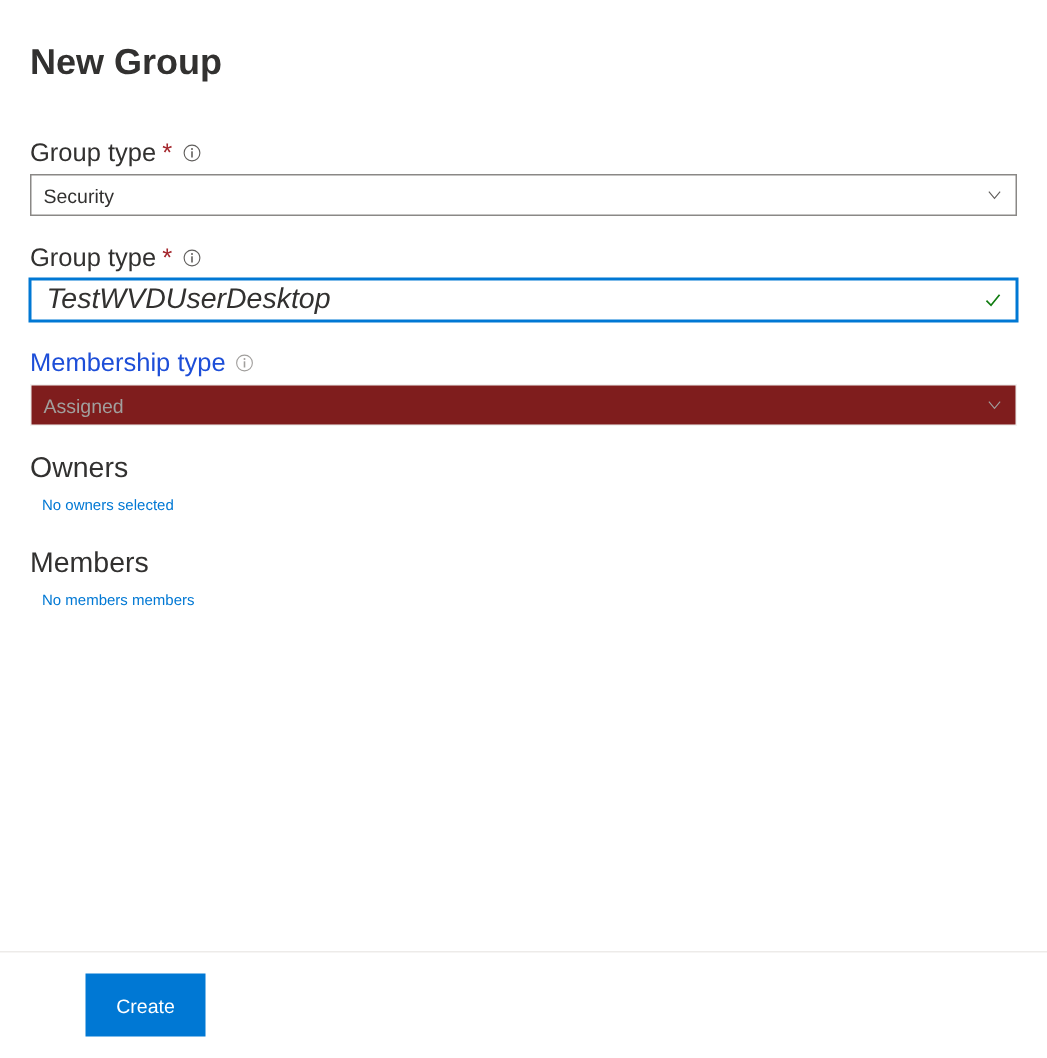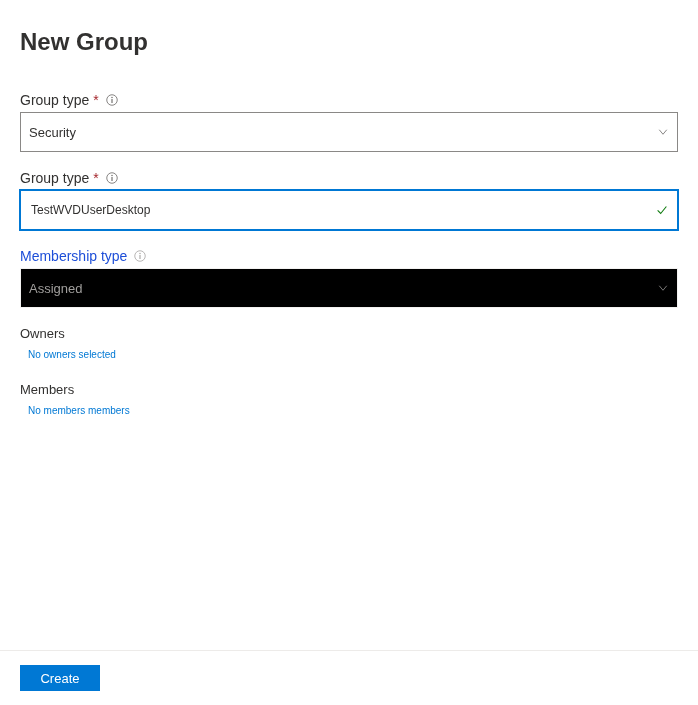"Group type" .field-label-row { font-size: 14px -> 17px }
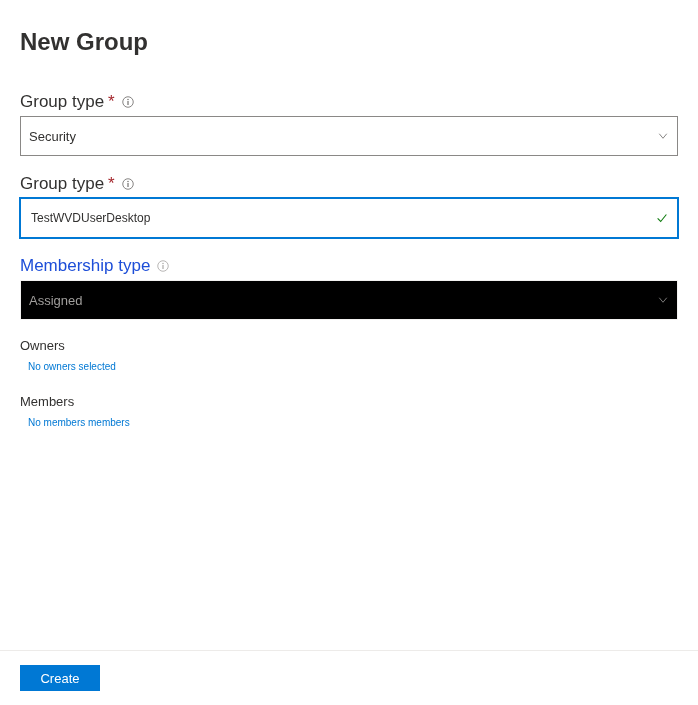"Security" .select-box, .input-box { height: 40px -> 28px }
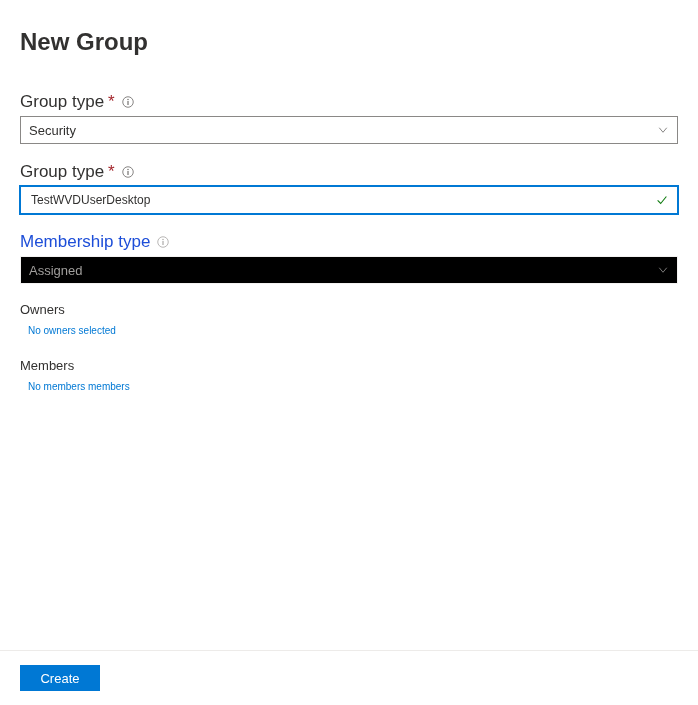"TestWVDUserDesktop" .input-box input { font-size: 12px -> 19px; font-style: none -> italic }
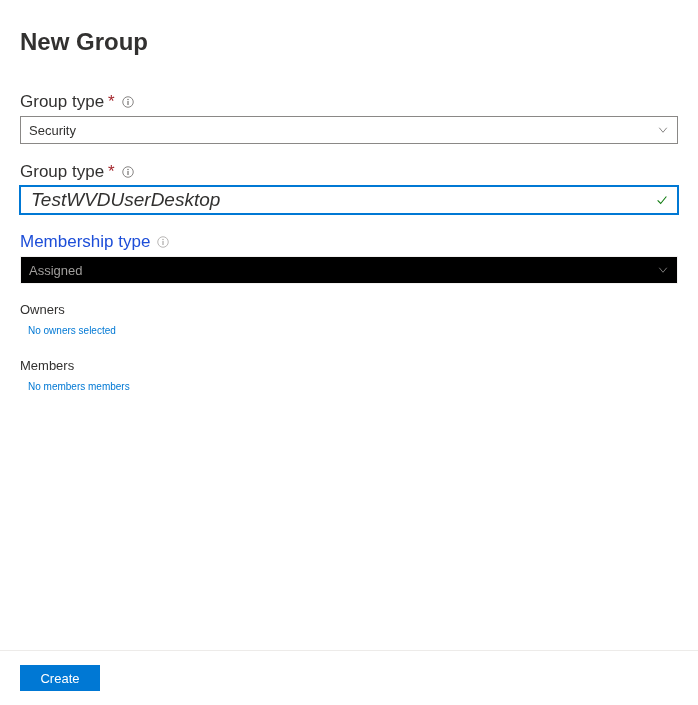"Assigned" .select-box.disabled { background: #000000 -> #7f1d1d }
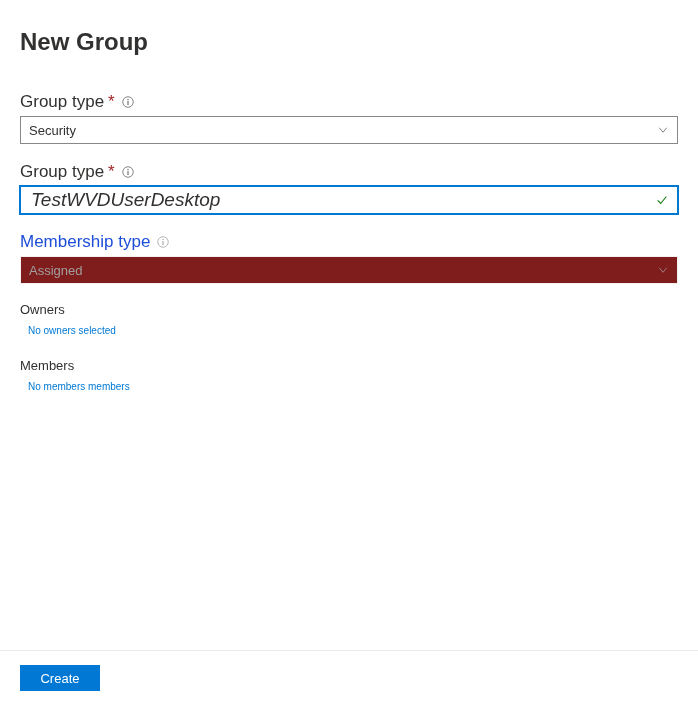"Owners" .section-heading { font-size: 13px -> 19px }
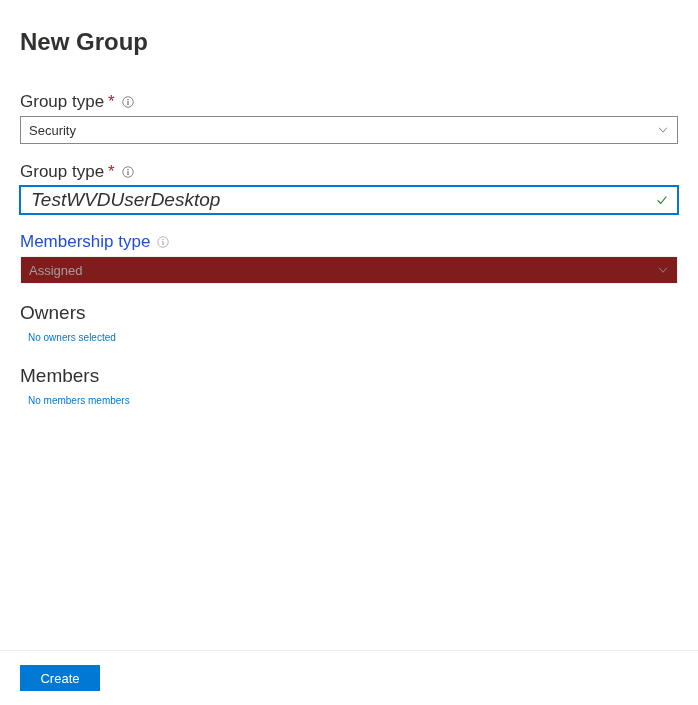"Create" .primary-btn { height: 26px -> 42px; margin-left: none -> 37px }
